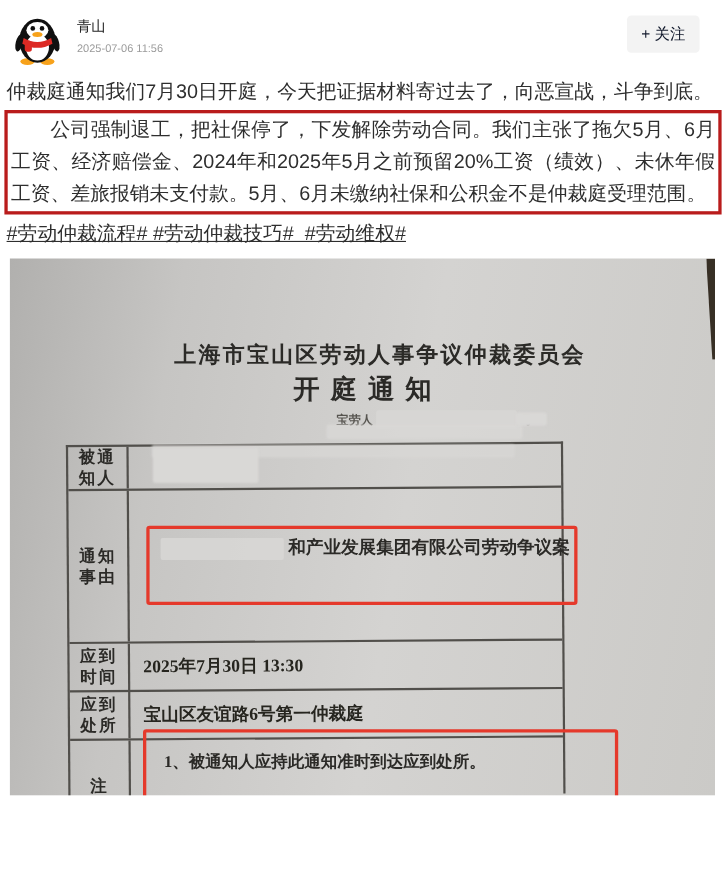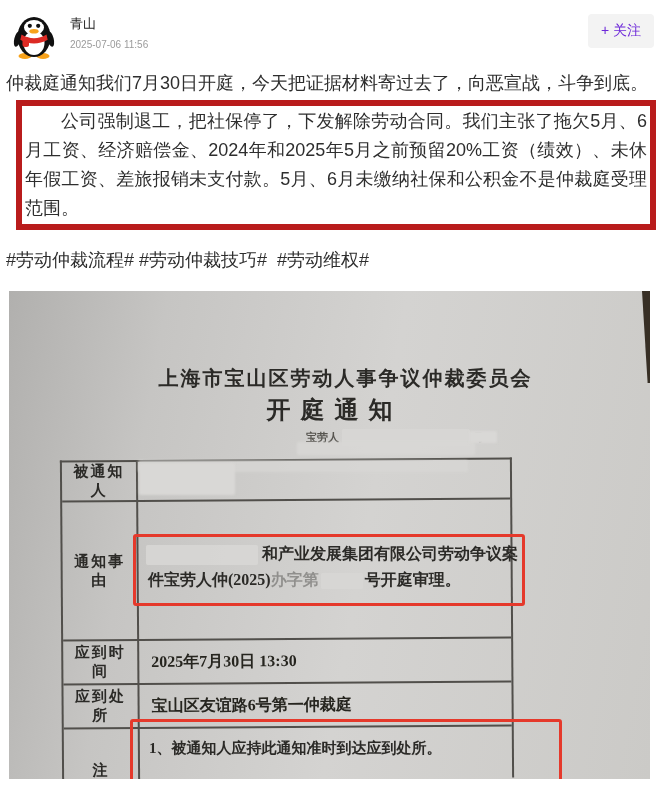"+ 关注" .follow-btn { color: #6d28d9 -> #0f172a; right: 6px -> 24px }
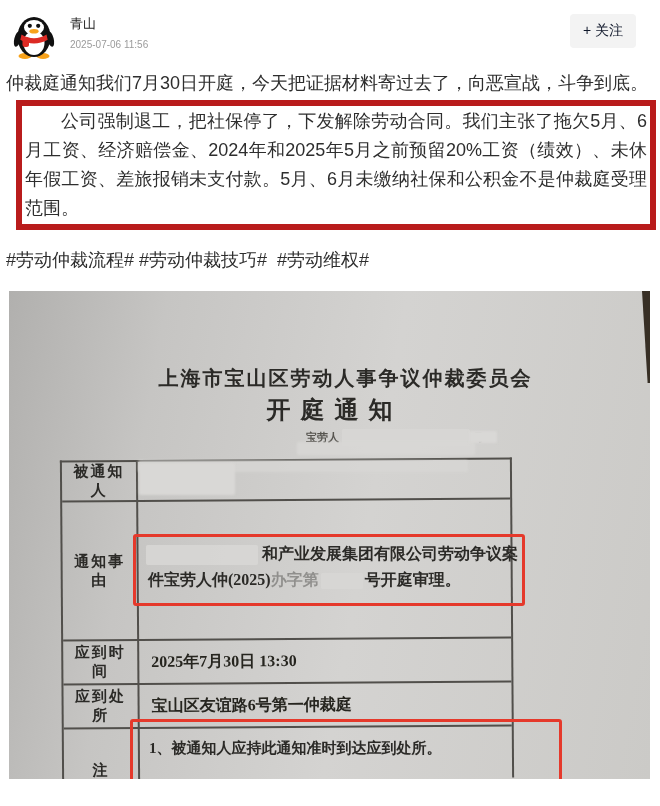"公司强制退工，把社保停了，下发解除劳动合同。我们主张了拖欠5月、6月工资、经济赔" .hl-box { border: 6px solid #b91c1c -> 3px solid #b91c1c; margin-left: 12px -> none }
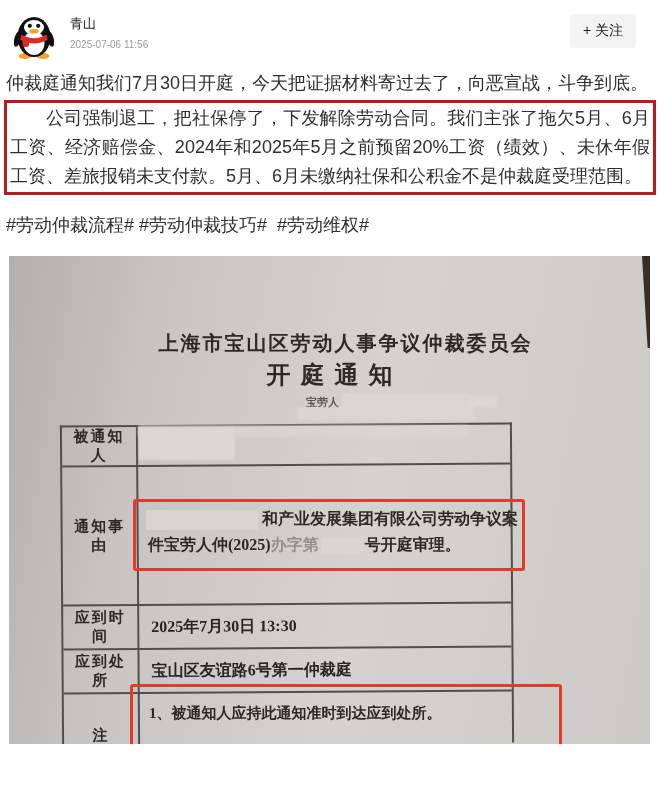"#劳动仲裁流程# #劳动仲裁技巧# #劳动维权#" .tags { margin: 16px 2px -> 3px 2px; text-decoration: none -> underline }
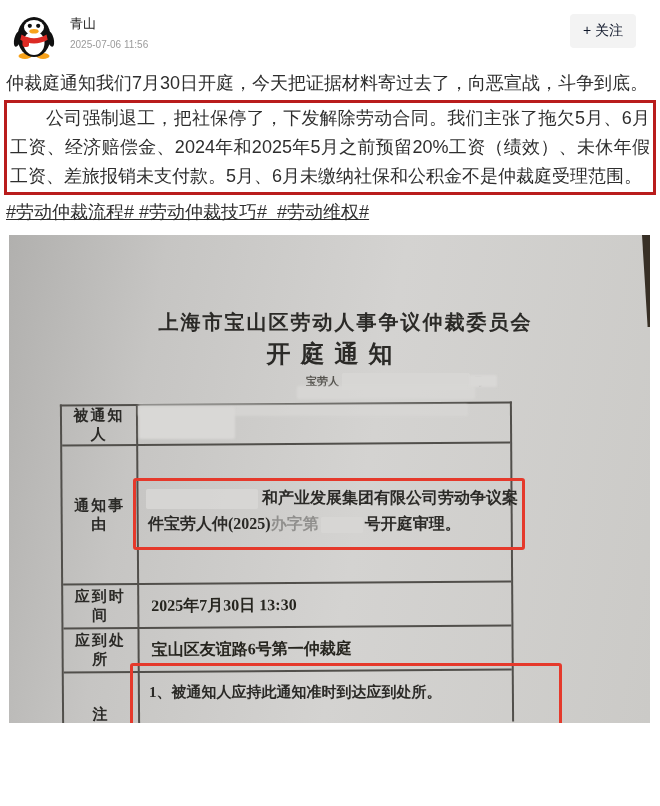"被通知人" .t-lbl { width: 76px -> 55px }
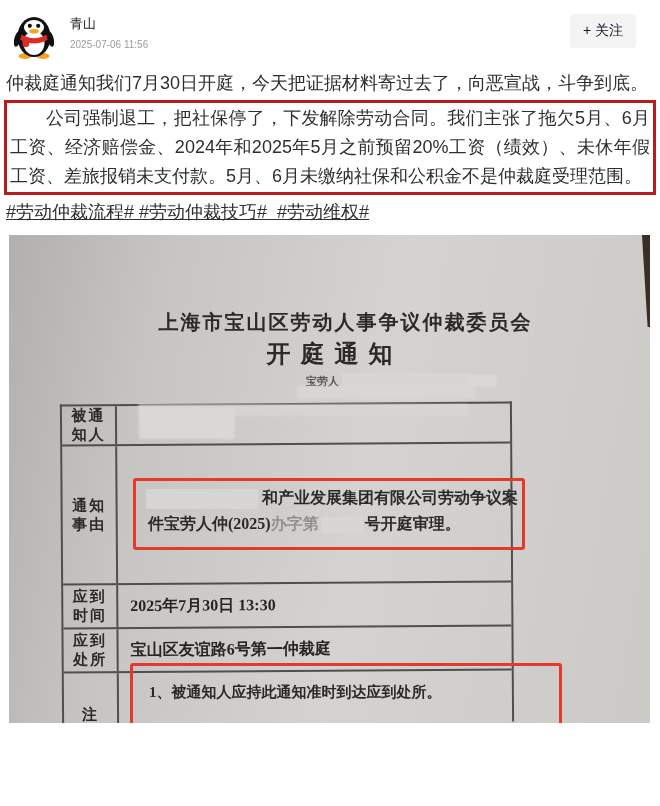"件宝劳人仲(2025)" div.line2 { html: <div> <span>件宝劳人仲(2025)</span> <span>办字第</span> <span></span> <span>号开庭审理。</span> </div> -> none }
